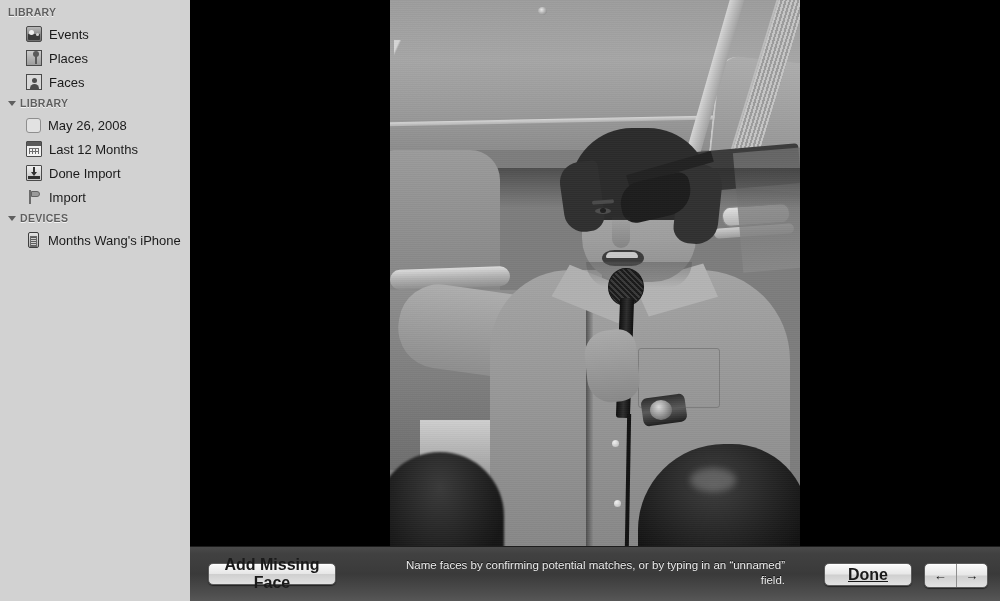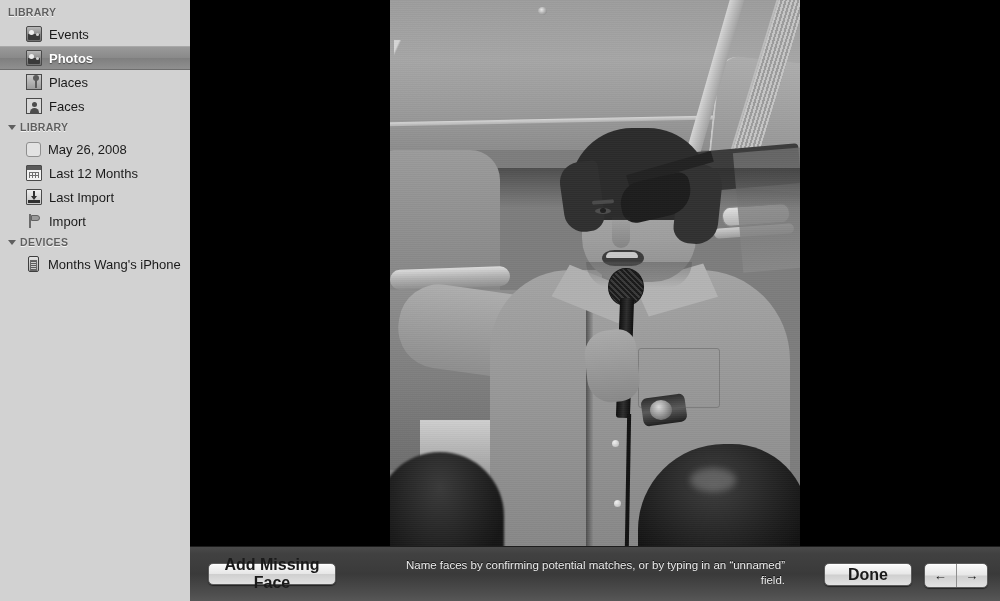"Photos" div.nav-row { html: <div> <span></span> <span>Photos</span> </div> -> none }
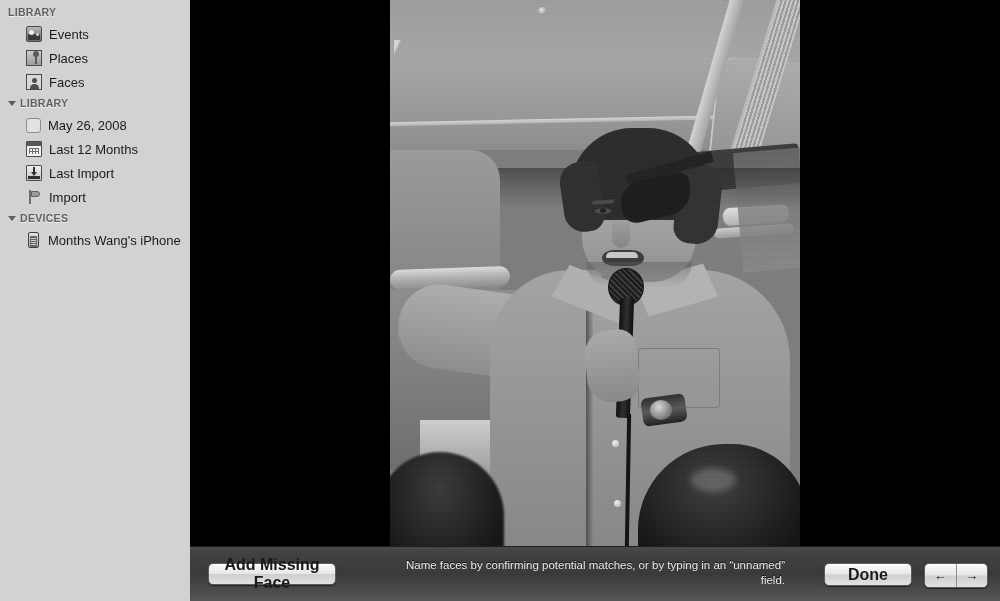"Last Import" span.nav-label { text: Last -> Done }
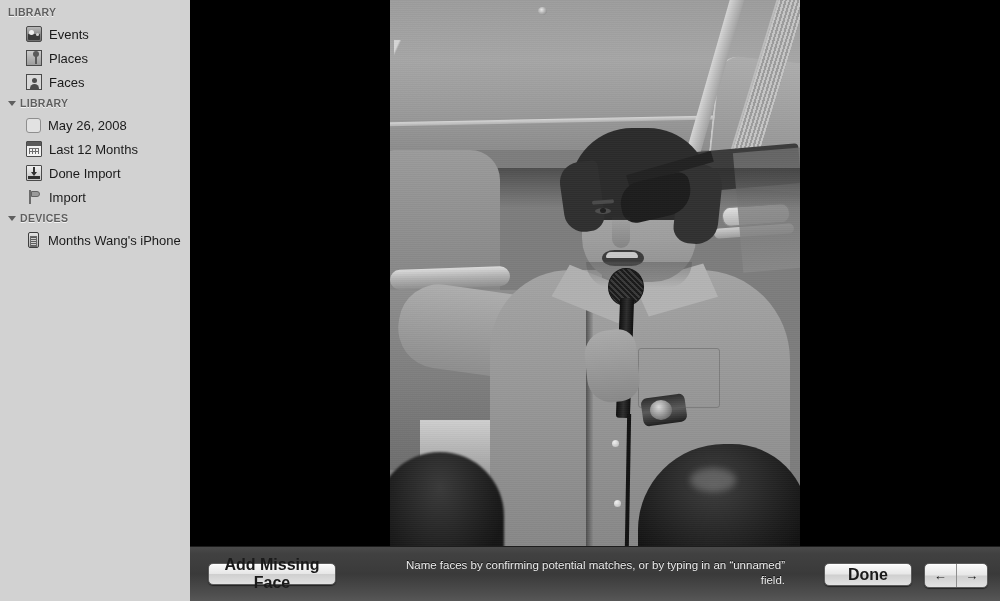"Done" .btn-done { text-decoration: none -> underline }
